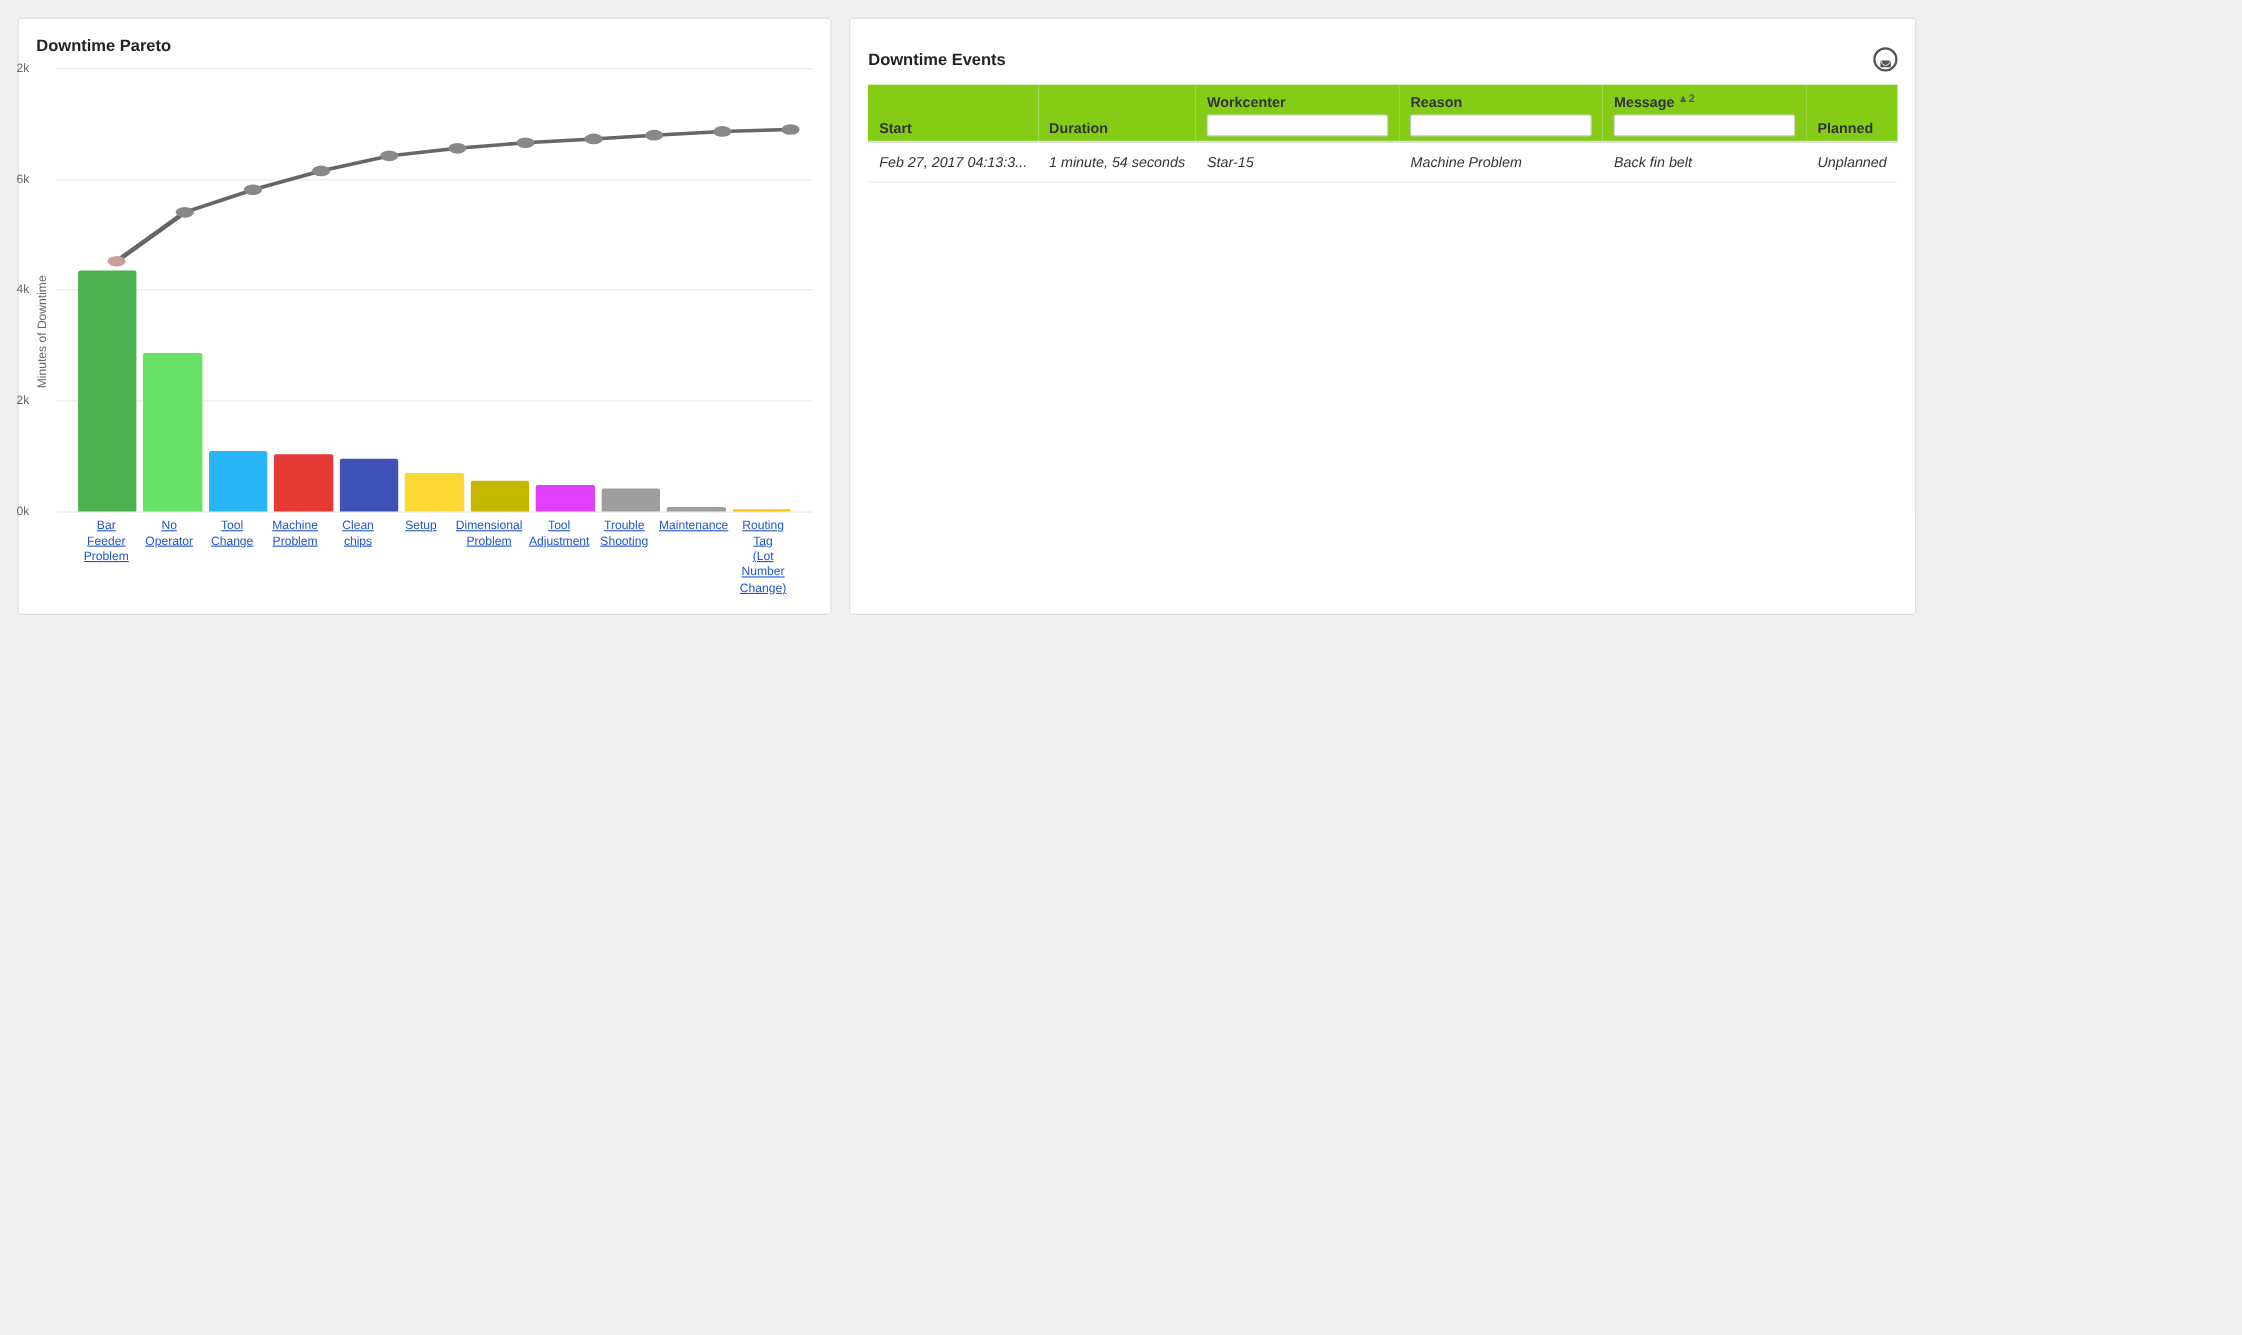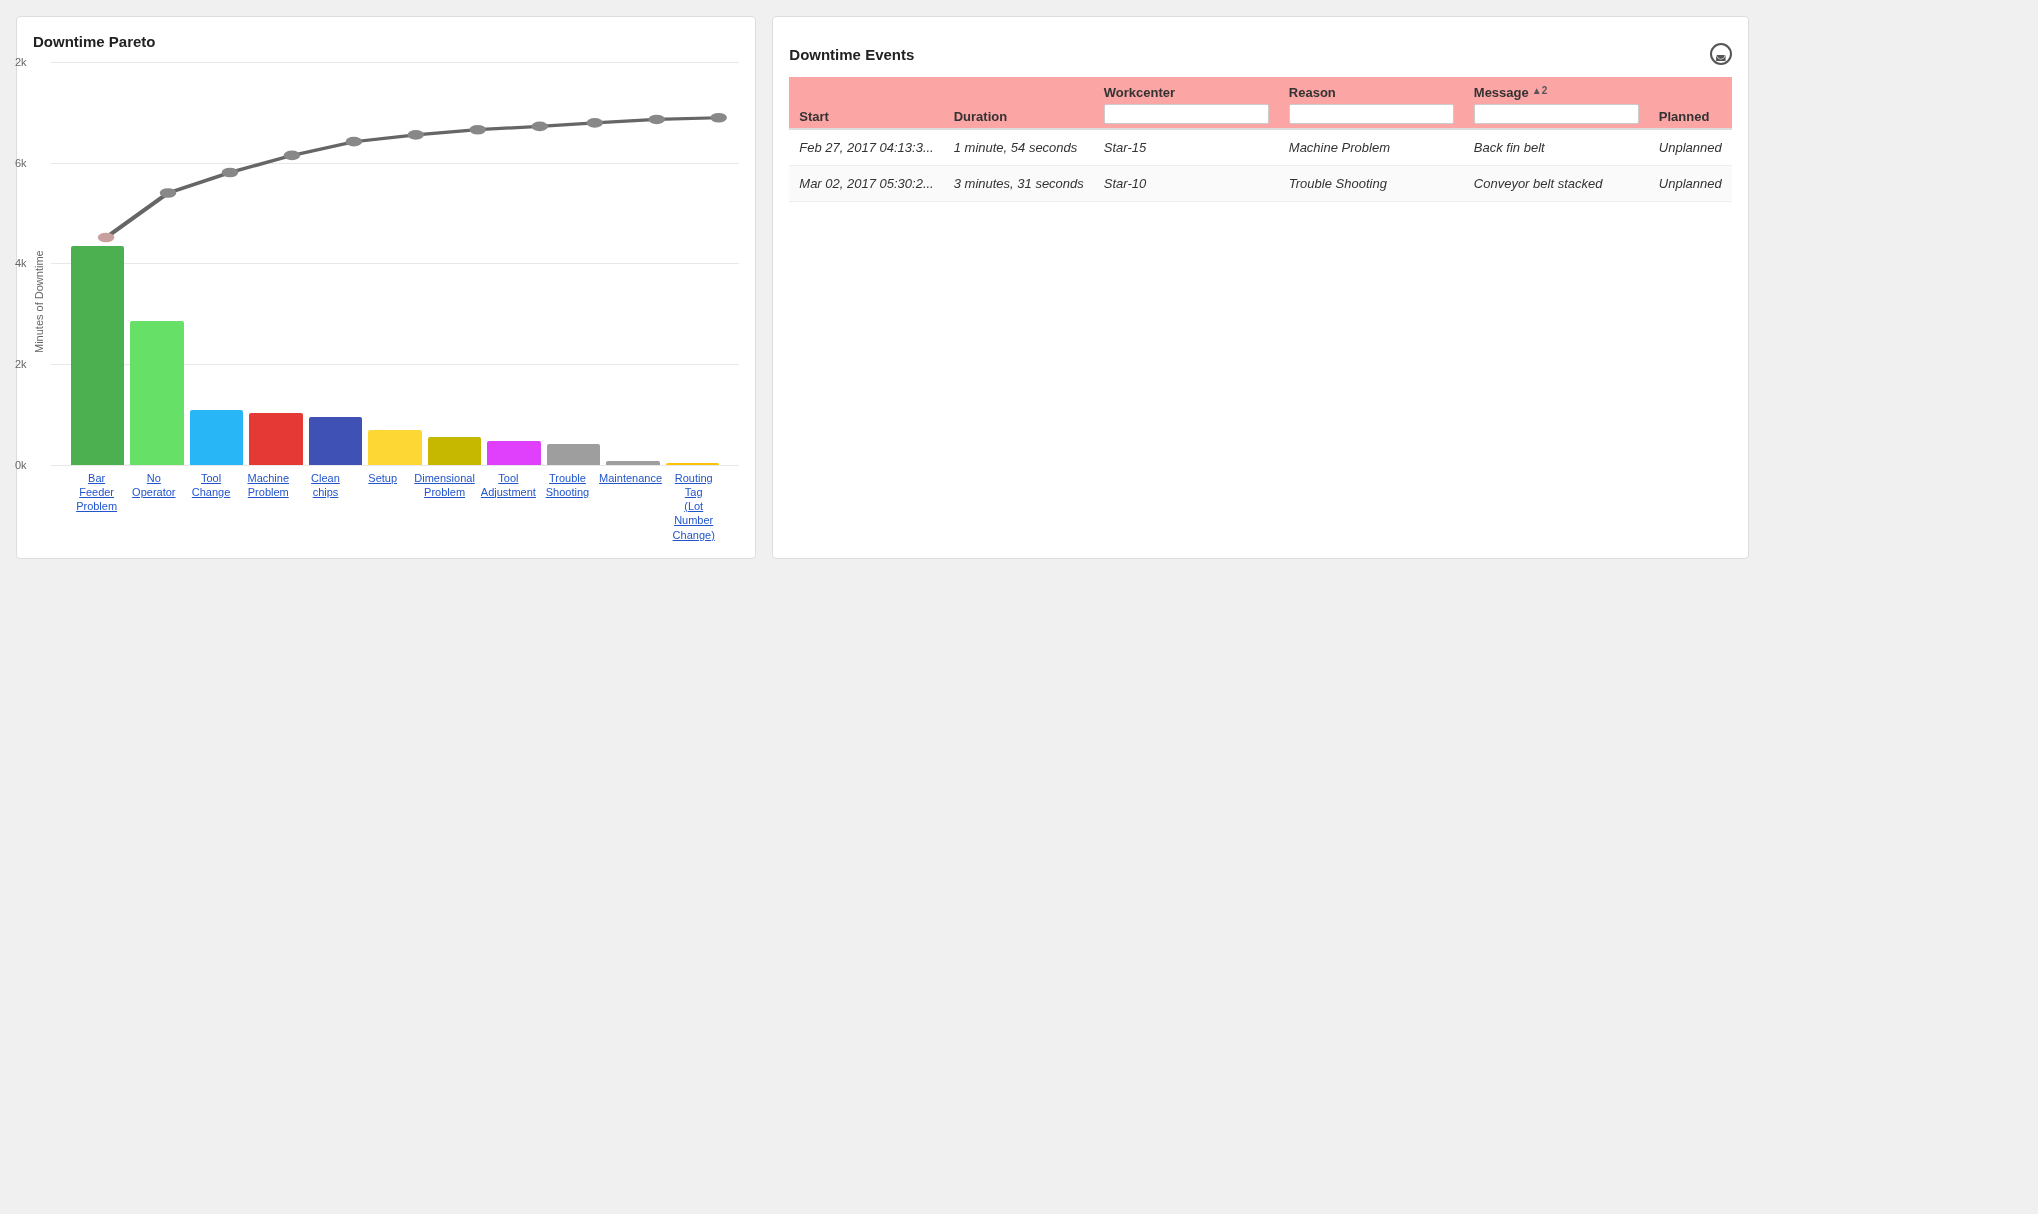"Workcenter" thead th { background: #fca5a5 -> #84cc16 }
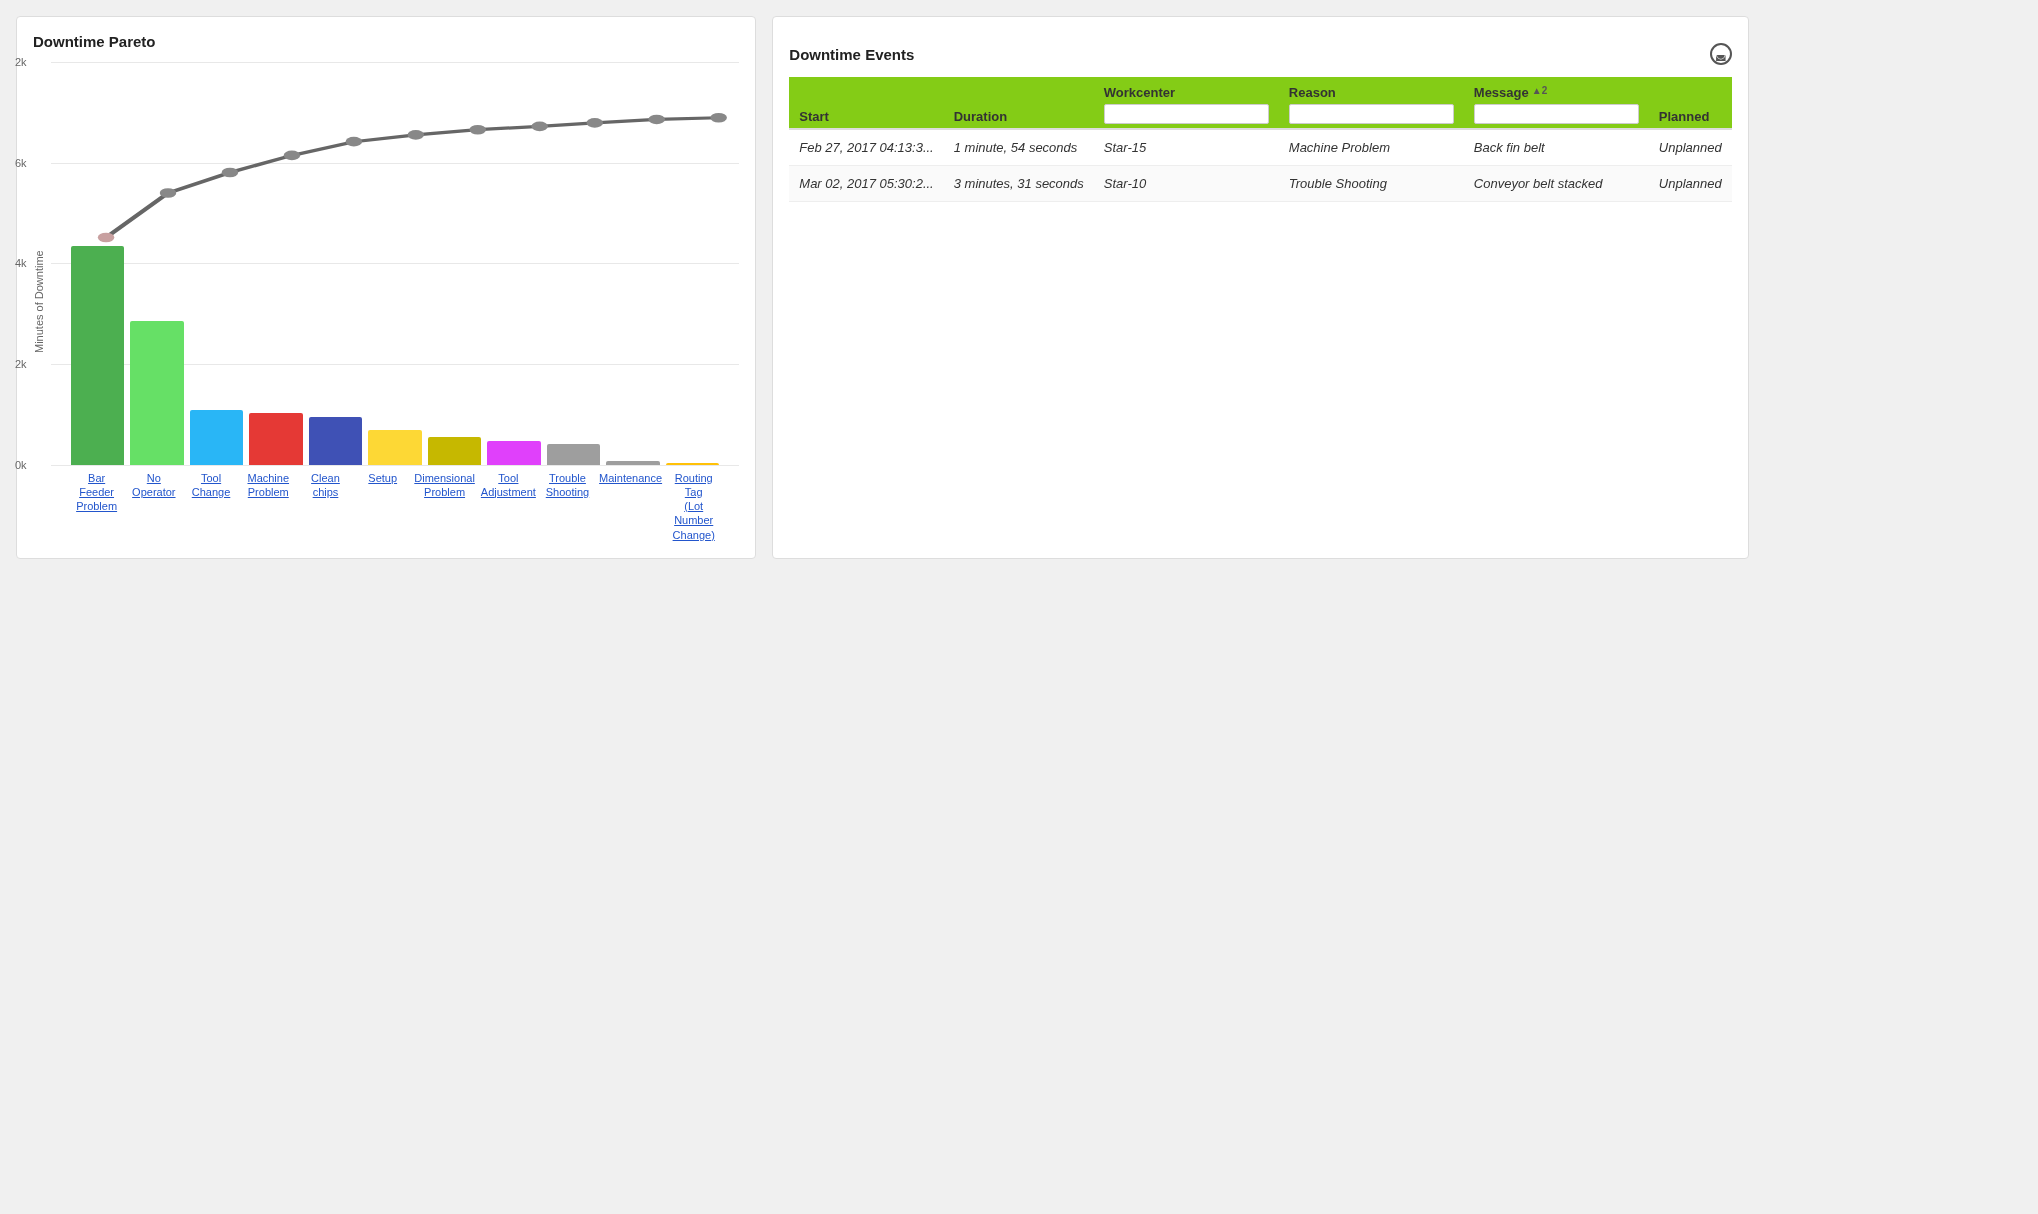"Mar 02, 2017 05:30:2..." tr { html: <tr> <td>Mar 02, 2017 05:30:2...</td> <td>3 minutes, 31 seconds</td> <td>Star-10</td> <td>Trouble Shooting</td> <td>Conveyor belt stacked</td> <td>Unplanned</td> </tr> -> none }
